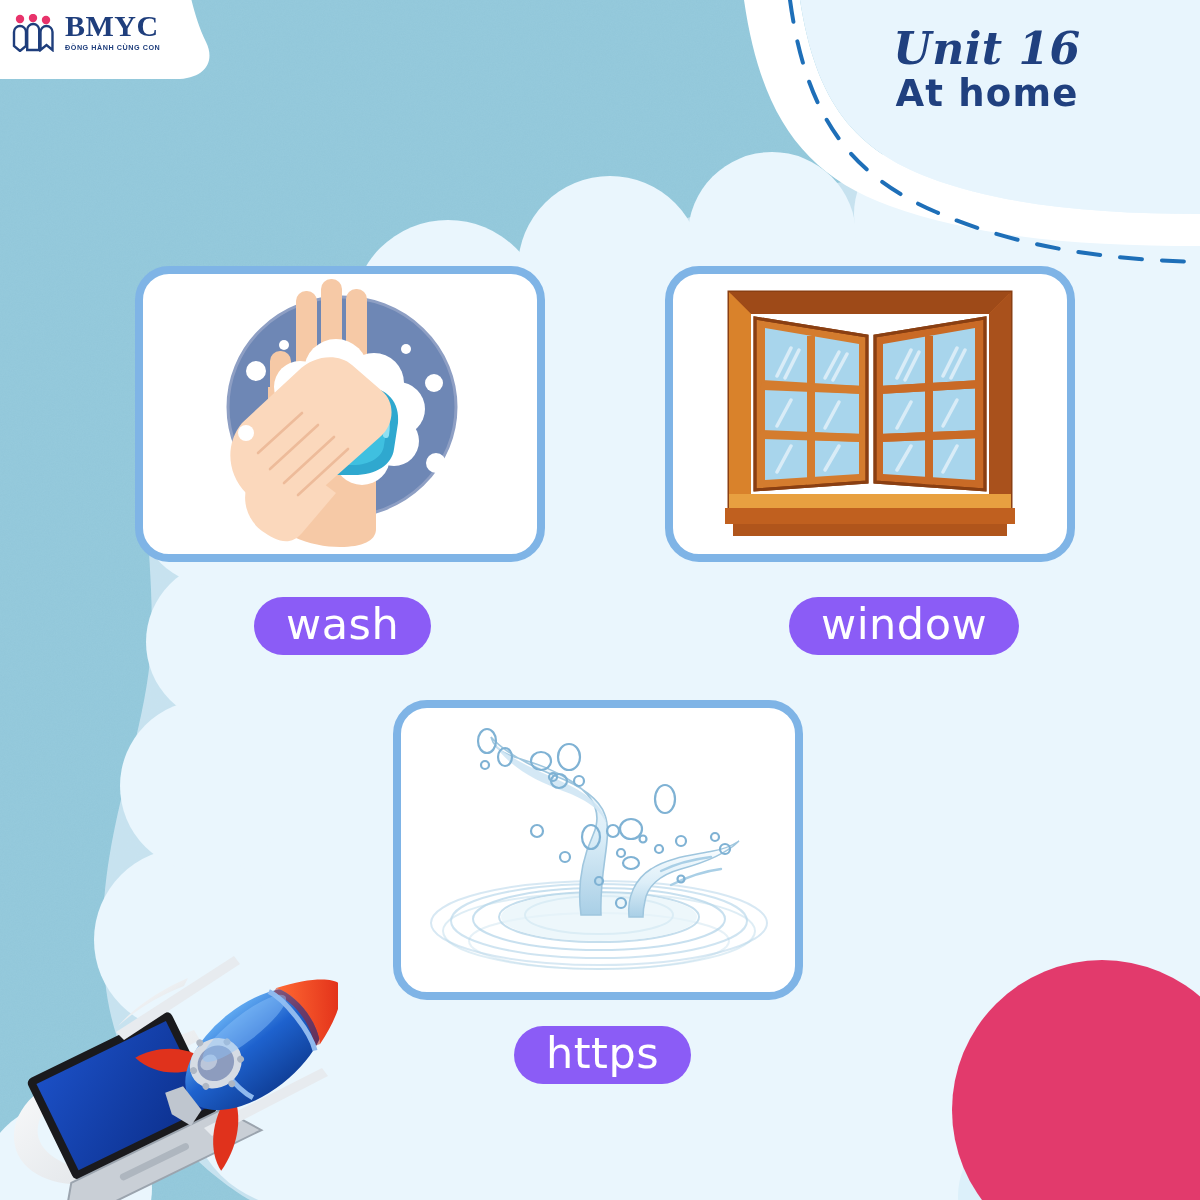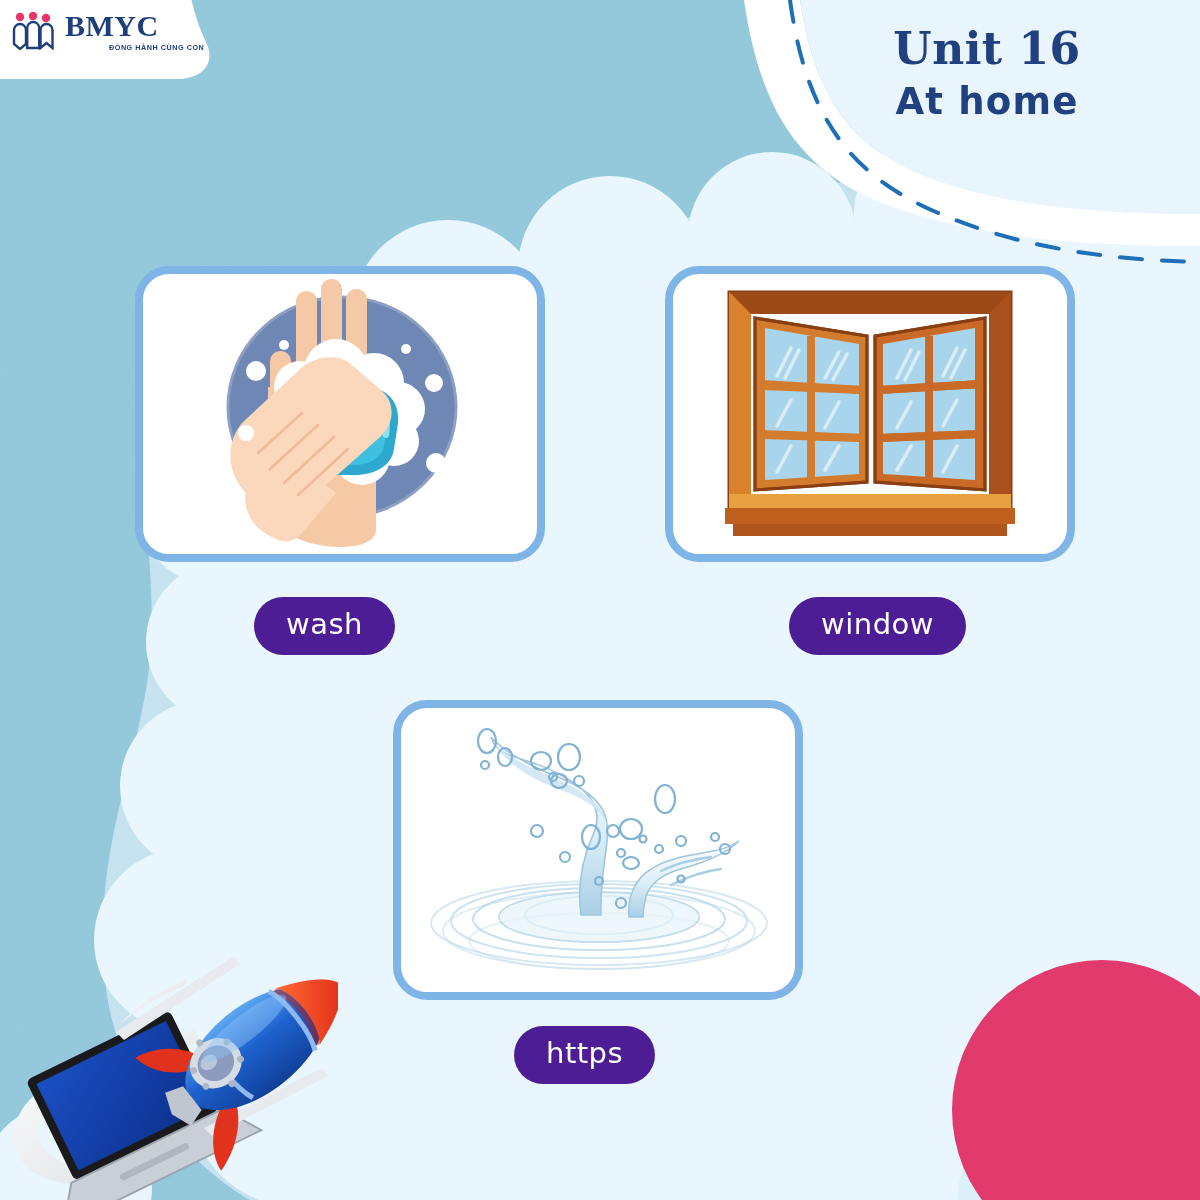"BMYC" .logo-inner { align-items: flex-start -> flex-end }
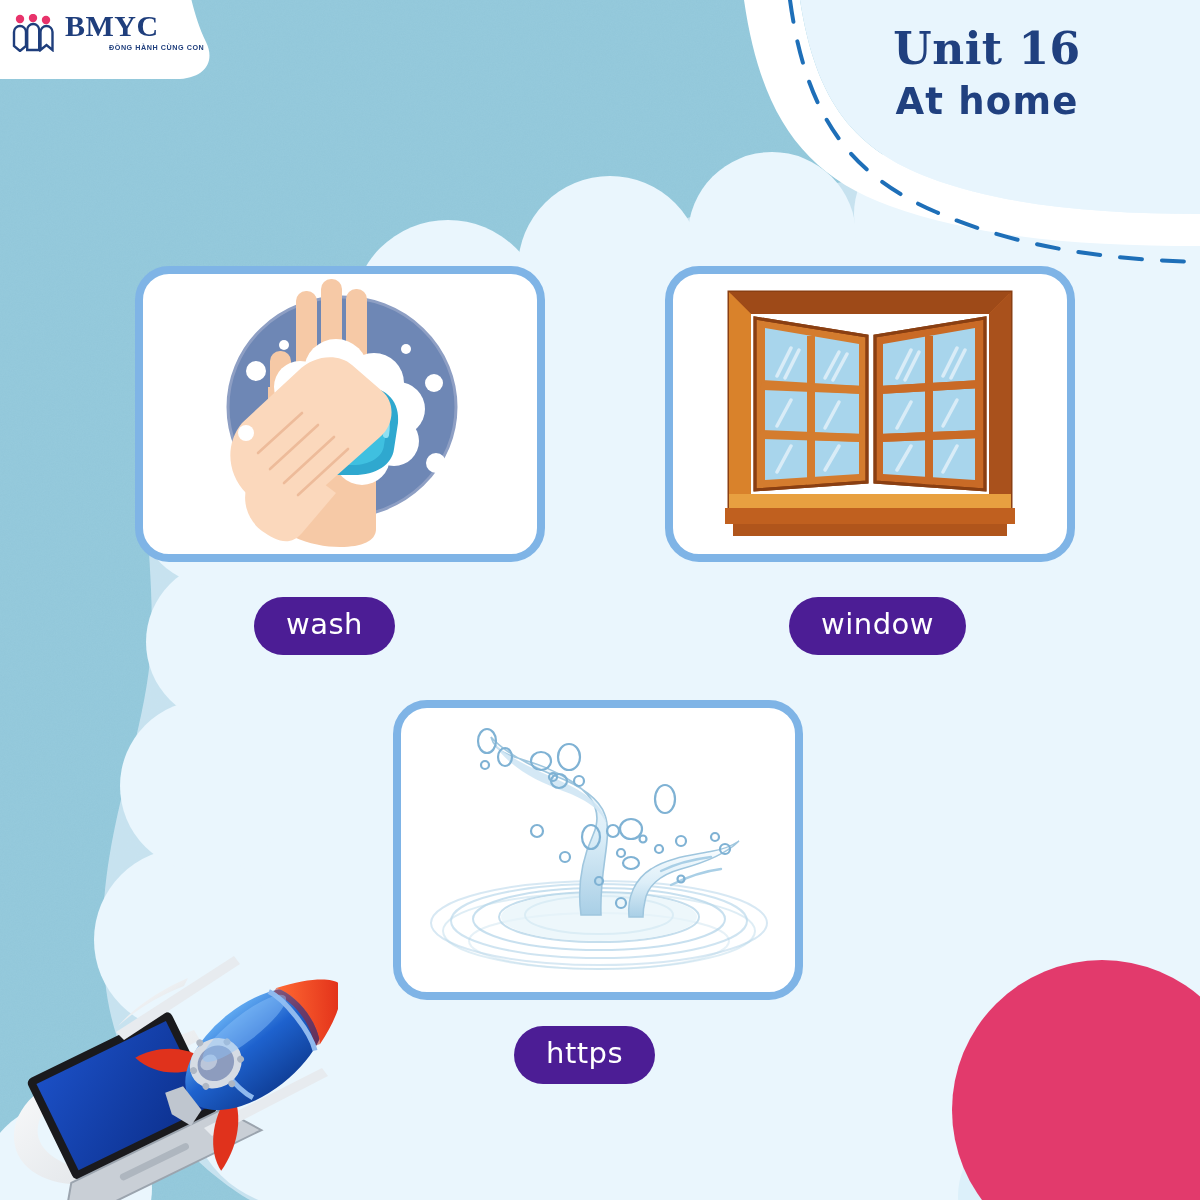"ĐỒNG HÀNH CÙNG CON" .logo-tag { margin-left: 44px -> none }
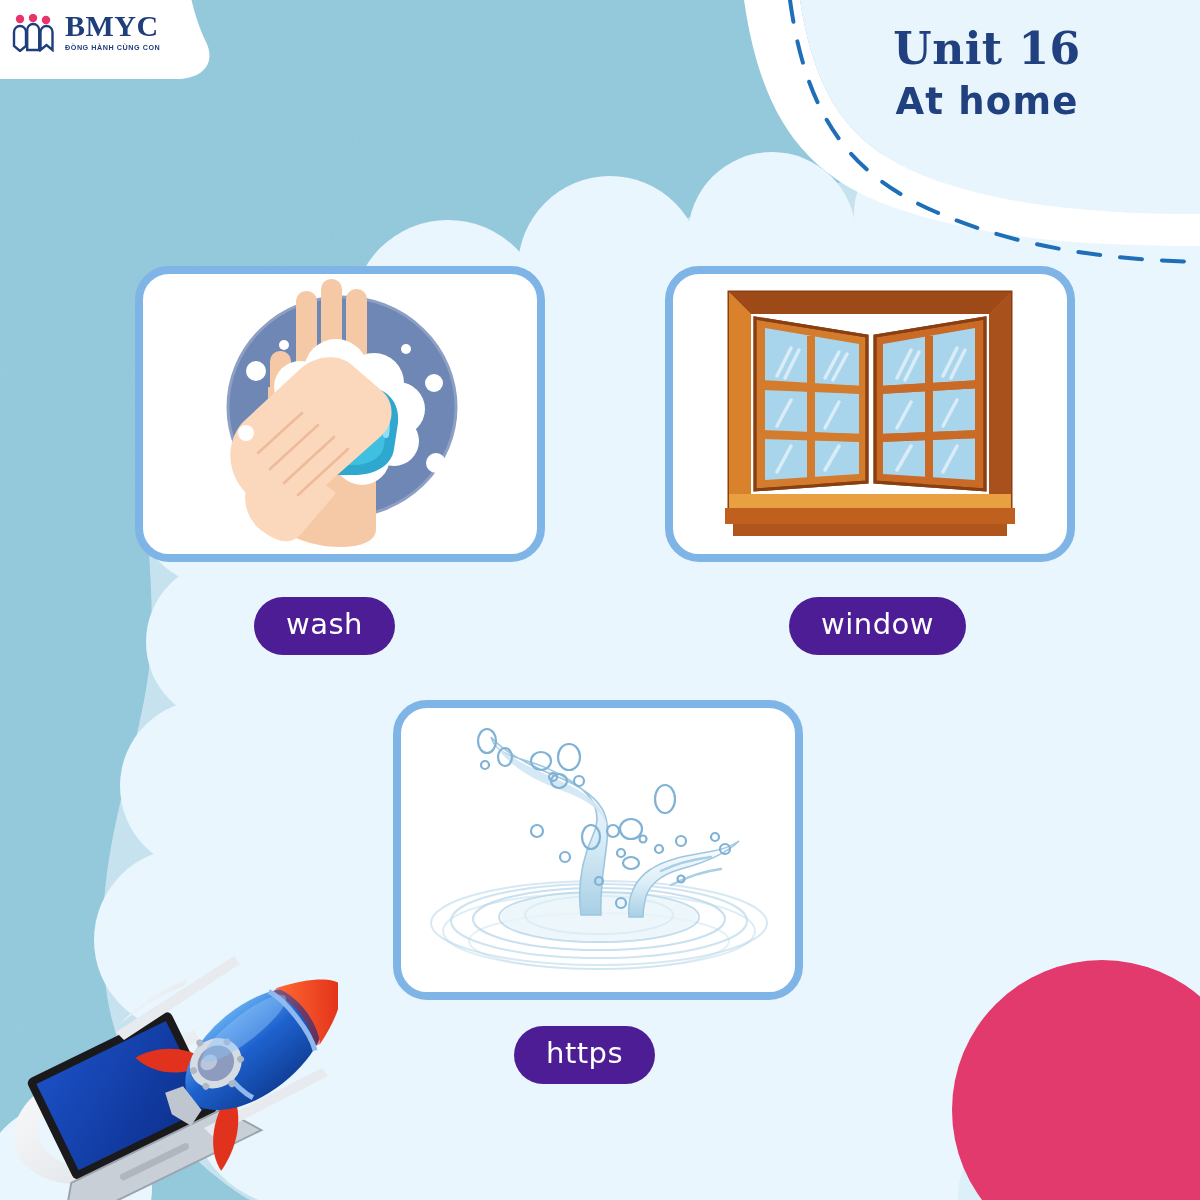"Unit 16" .unit { font-style: none -> italic }
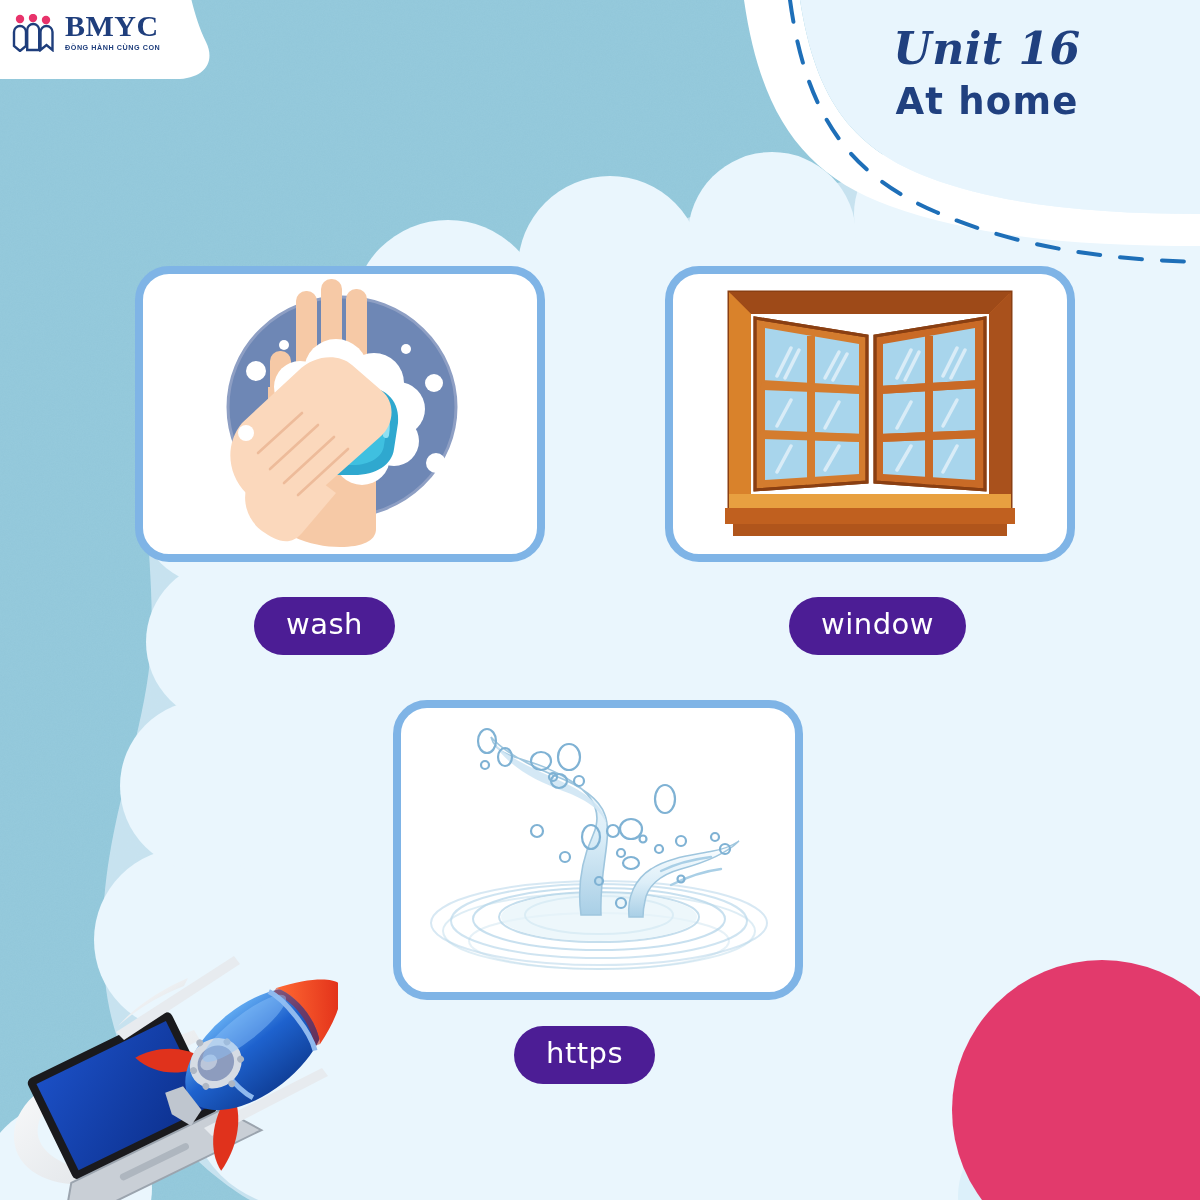"At home" .athome { margin-top: 8px -> none }
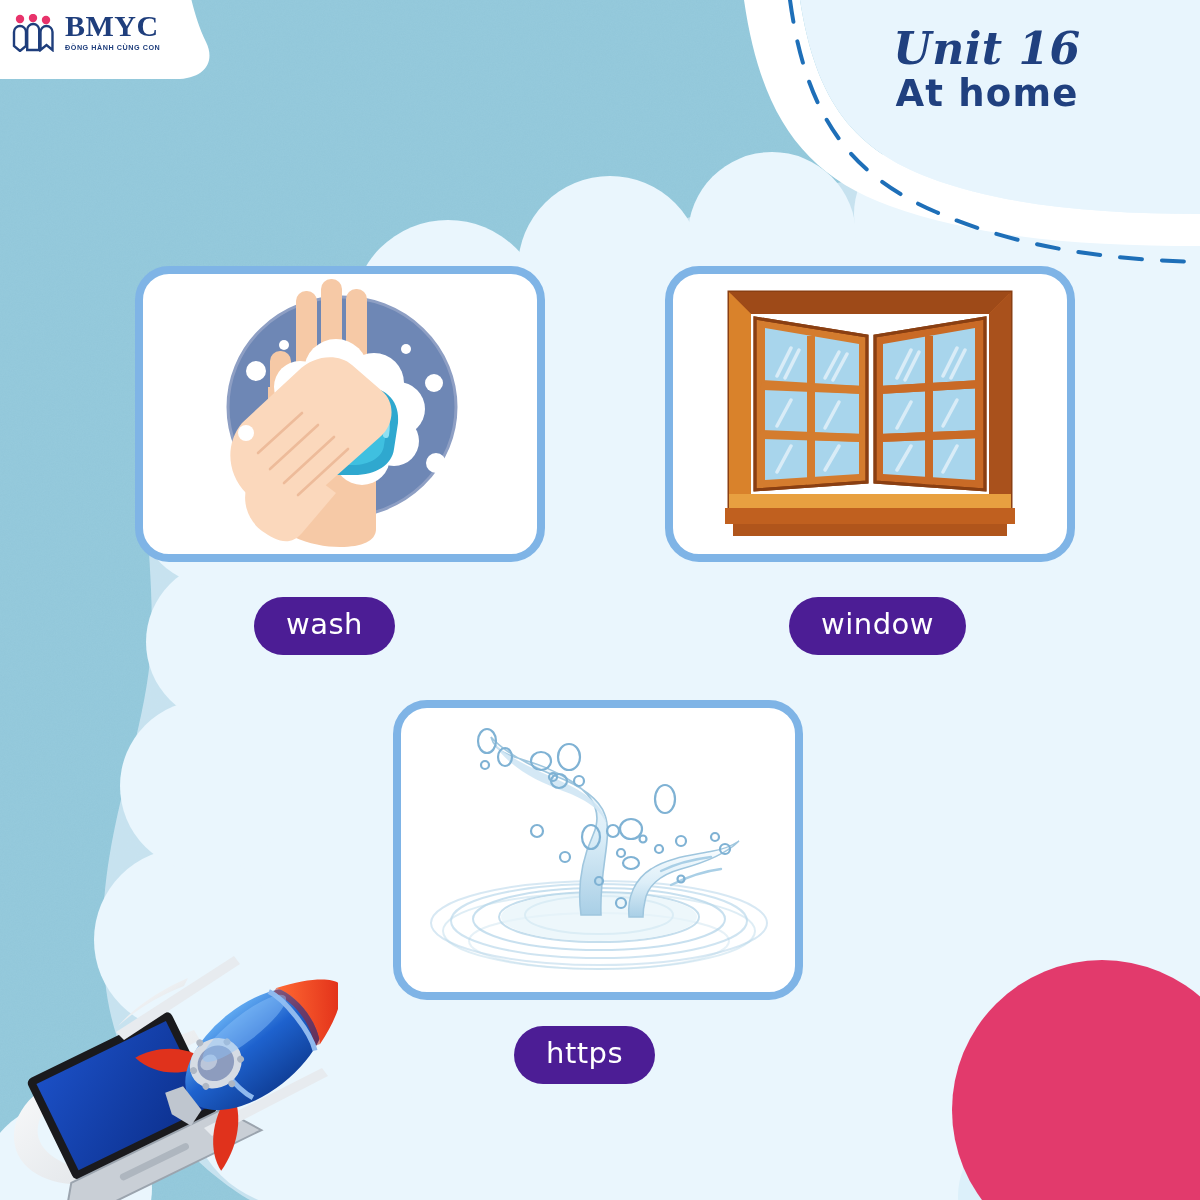"wash" .label { background: #4c1d95 -> #8b5cf6; font-size: 29px -> 43px }
